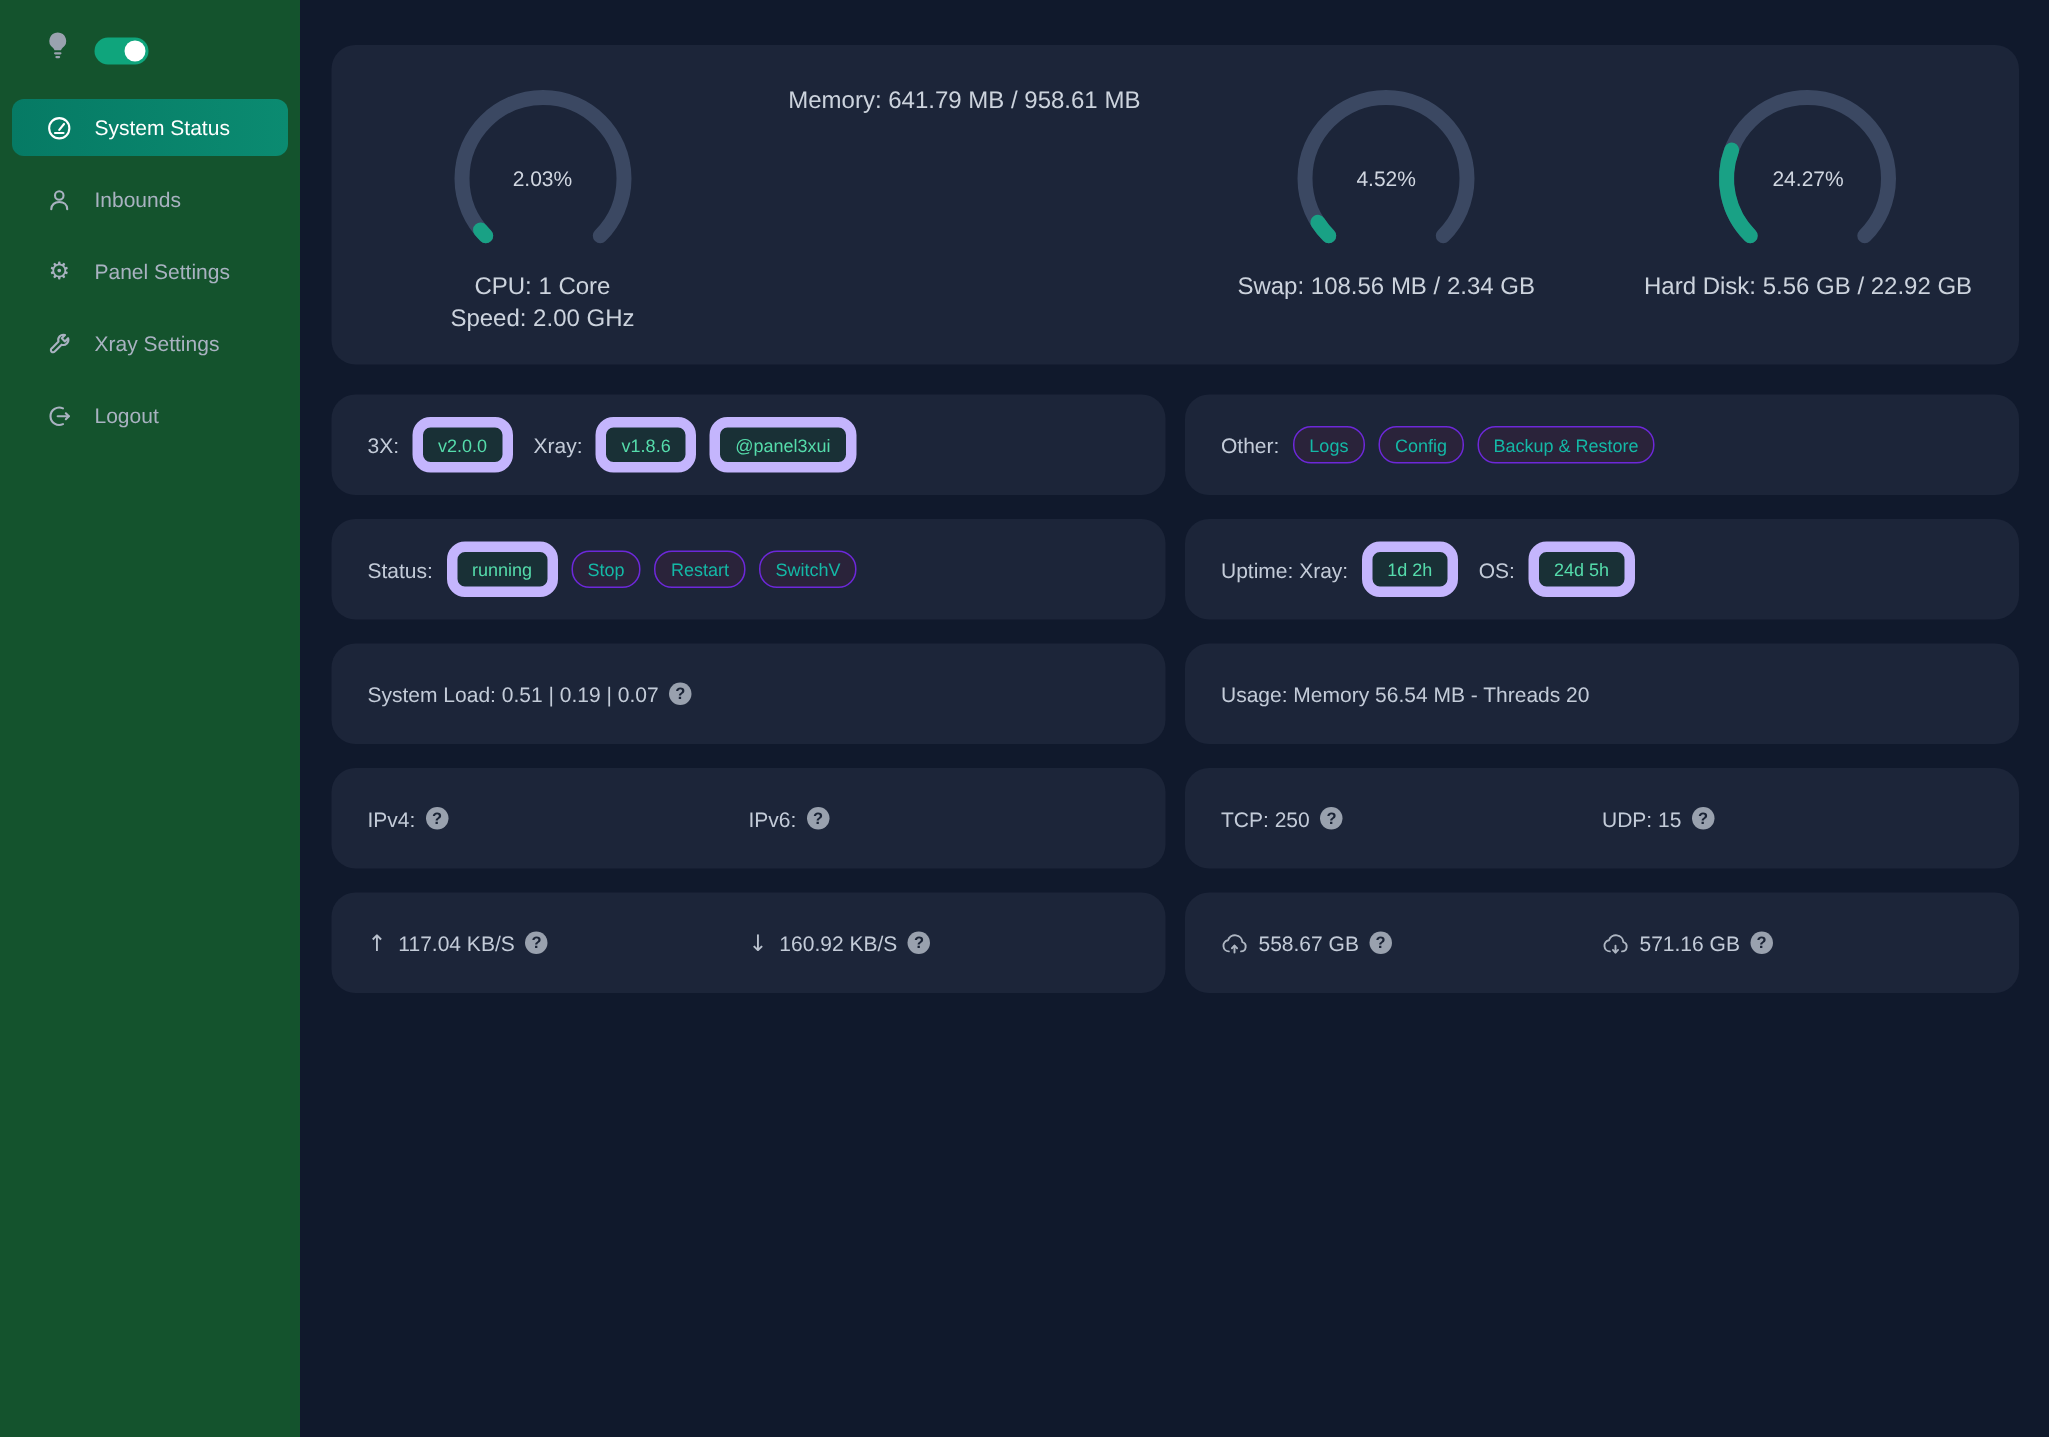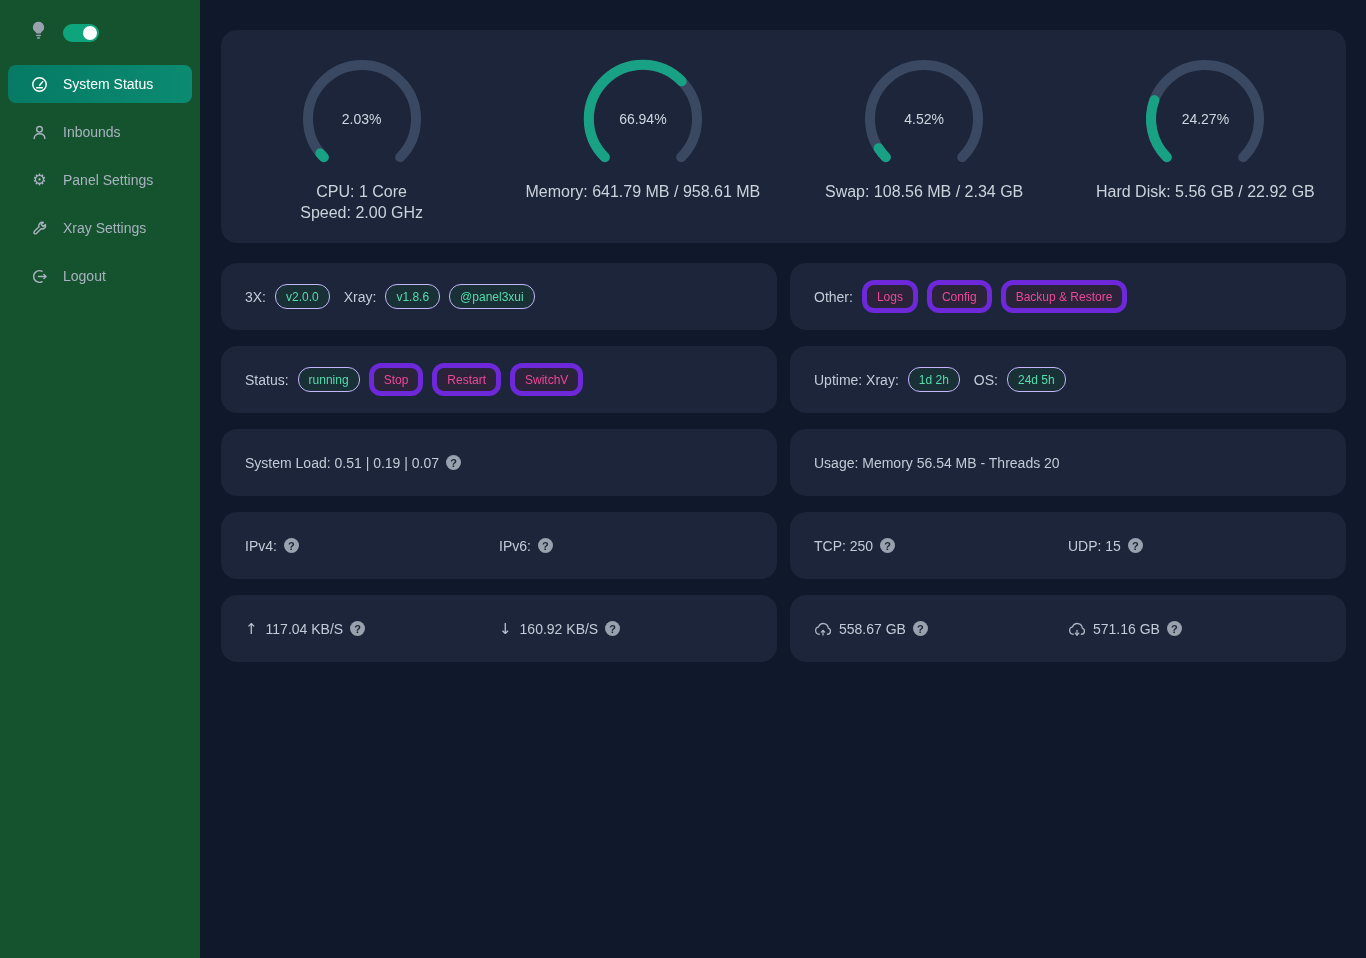"66.94%" div.gwrap { html: <div> <svg> <path></path> <path></path> </svg> <div>66.94%</div> </div> -> none }
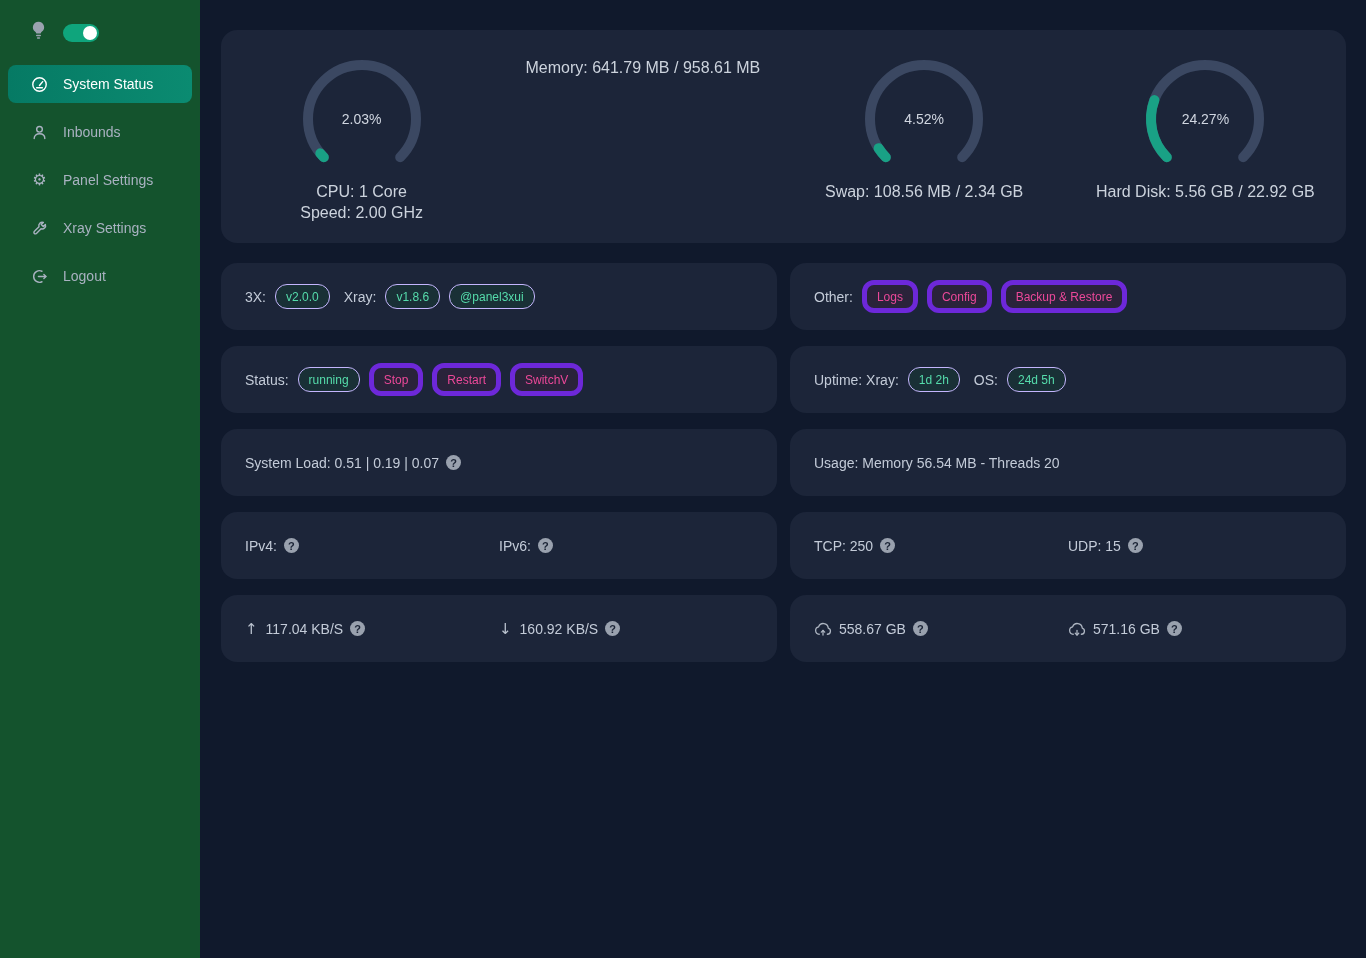"v2.0.0" .tag.green { border: 1px solid #c4b5fd -> 7px solid #c4b5fd }
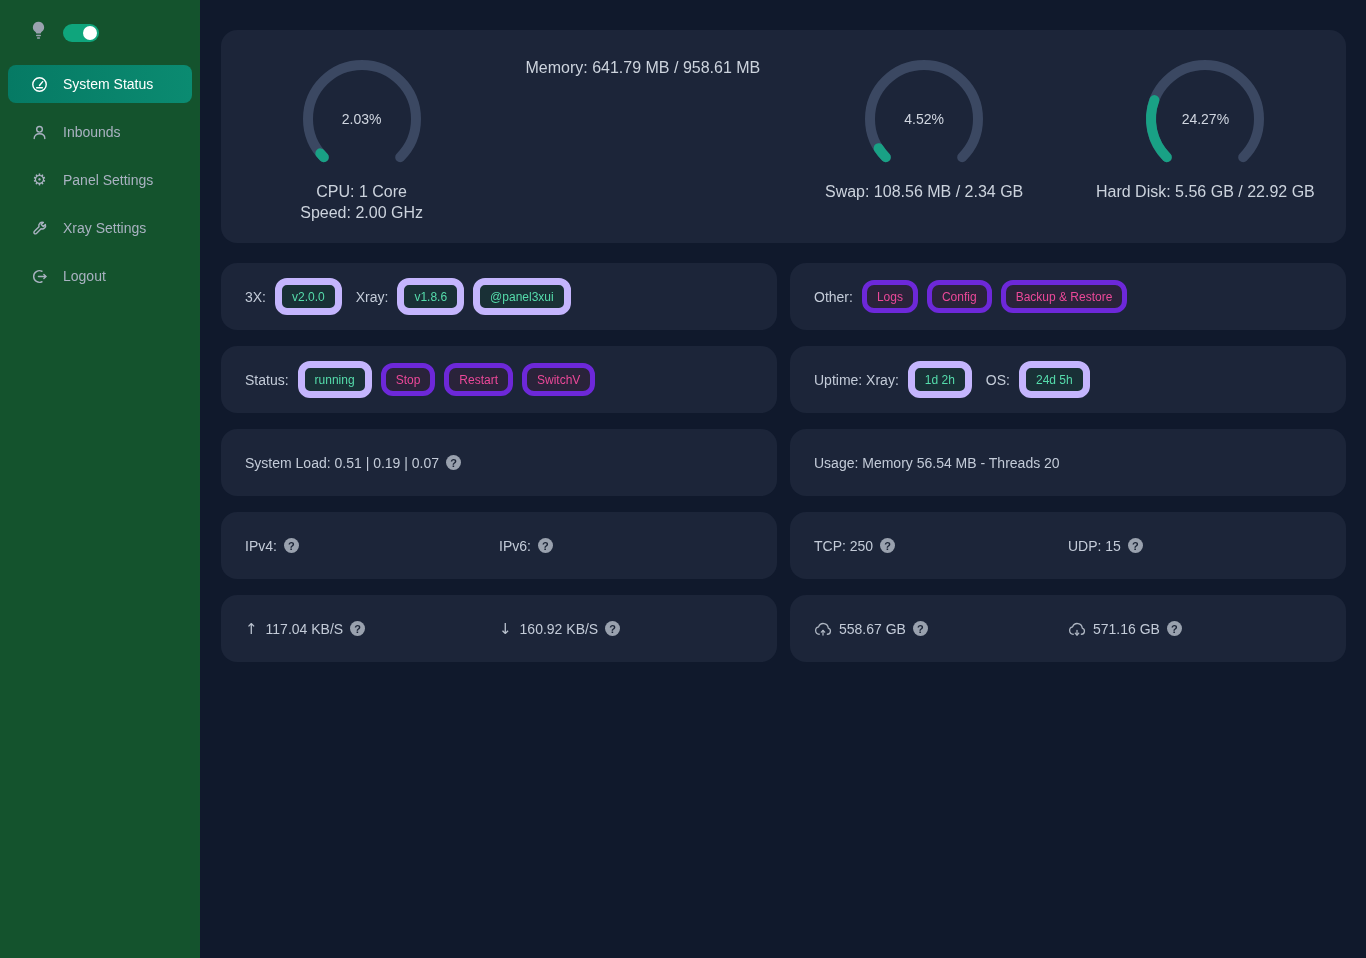"Logs" .tag.pink { border: 5px solid #6d28d9 -> 1px solid #6d28d9; color: #ec4899 -> #14b8a6 }
